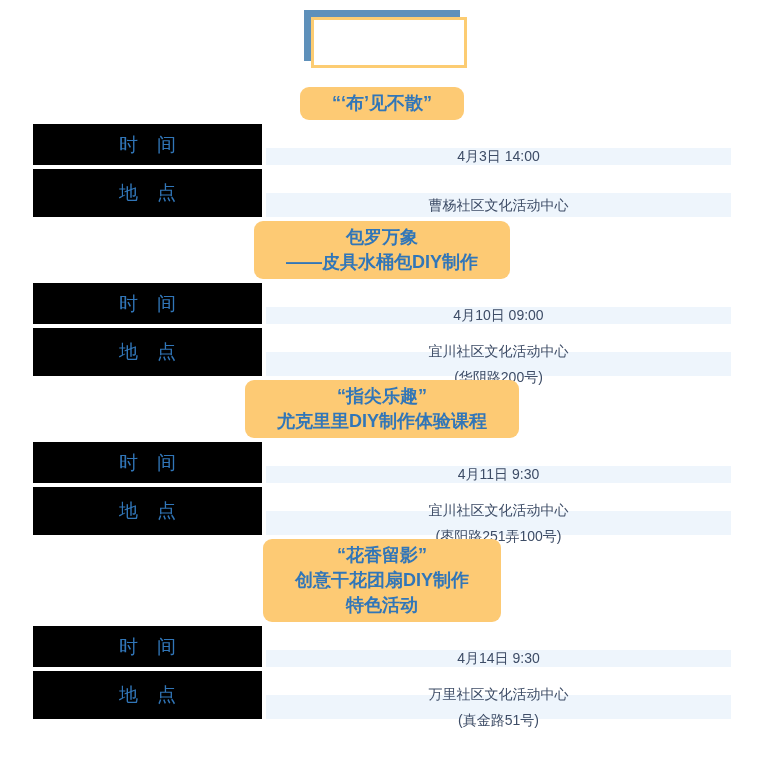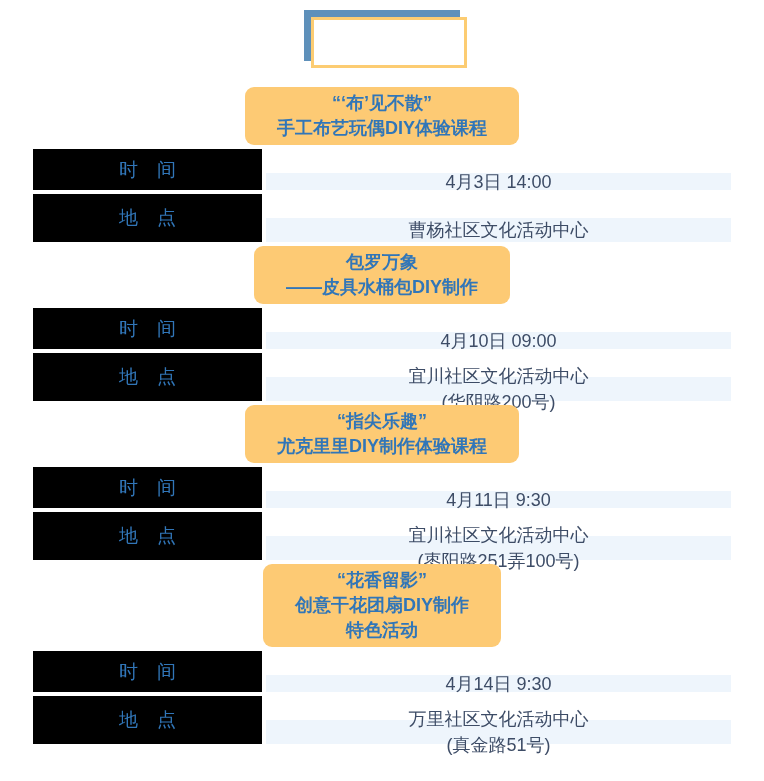"手工布艺玩偶DIY体验课程" div.card-line { html: <div>手工布艺玩偶DIY体验课程</div> -> none }
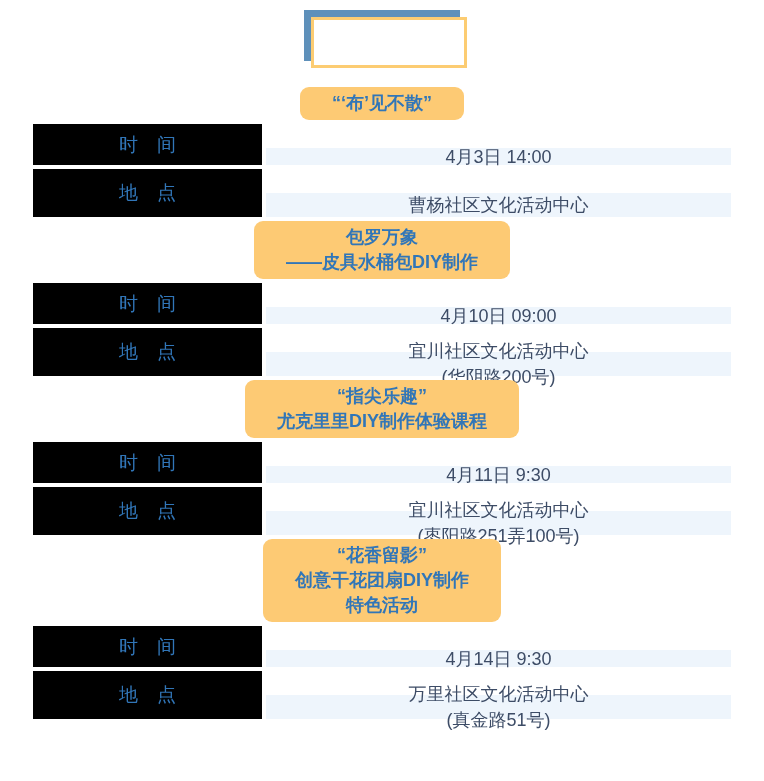"4月3日 14:00" .cell-value { font-size: 18px -> 14px }
